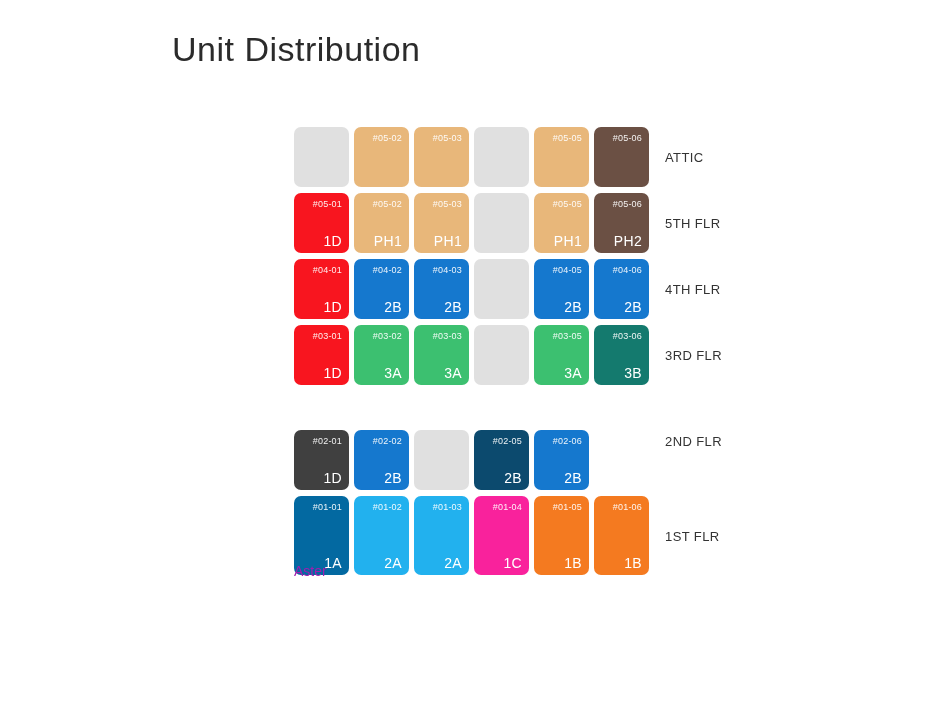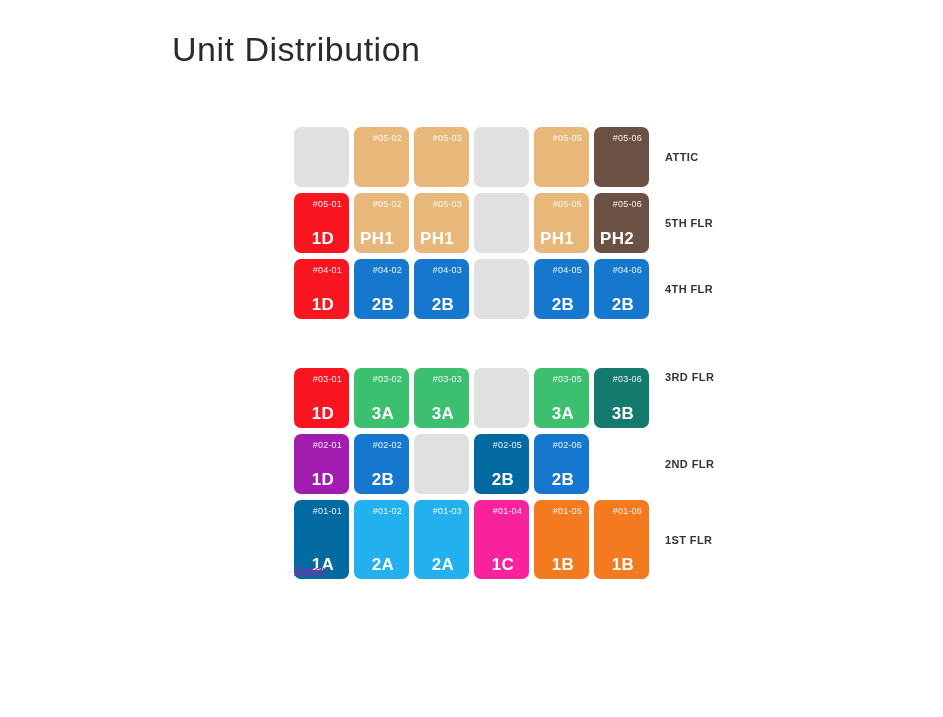"ATTIC" .row-label { font-size: 11px -> 13px; font-weight: 700 -> 400 }
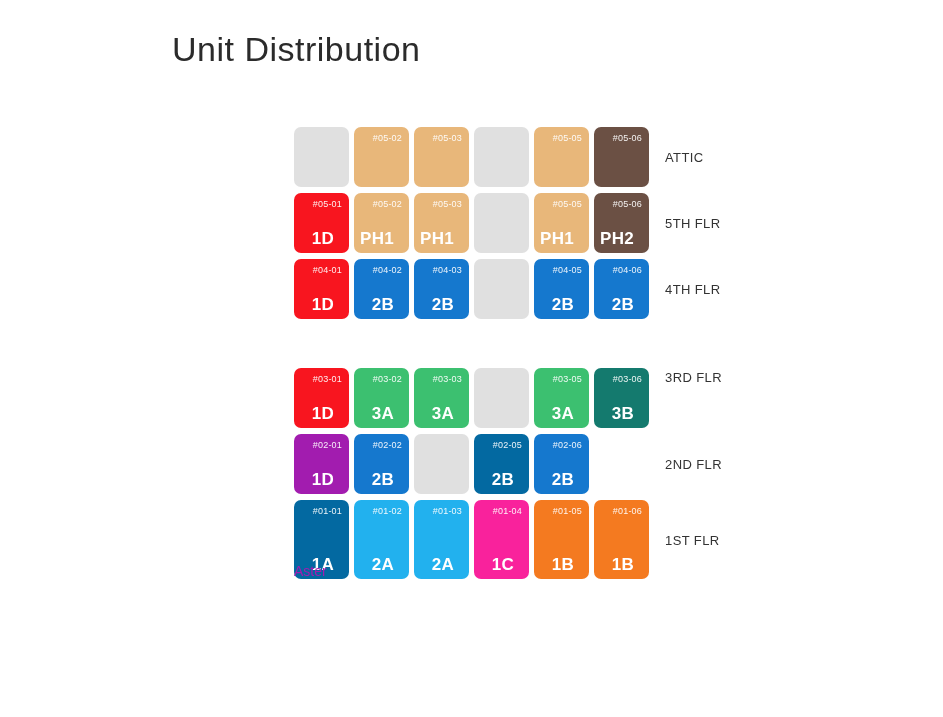"1D" .cell-unit { font-size: 17px -> 14px; font-weight: 700 -> 400; right: 15px -> 7px }
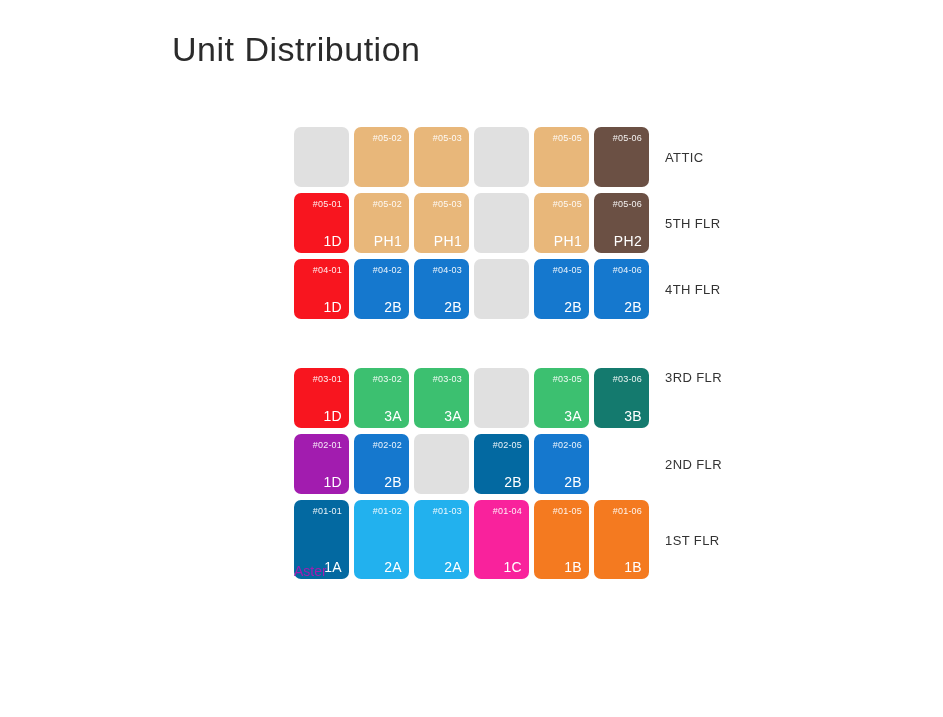"#03-06" div.cell { margin-top: 43px -> none }
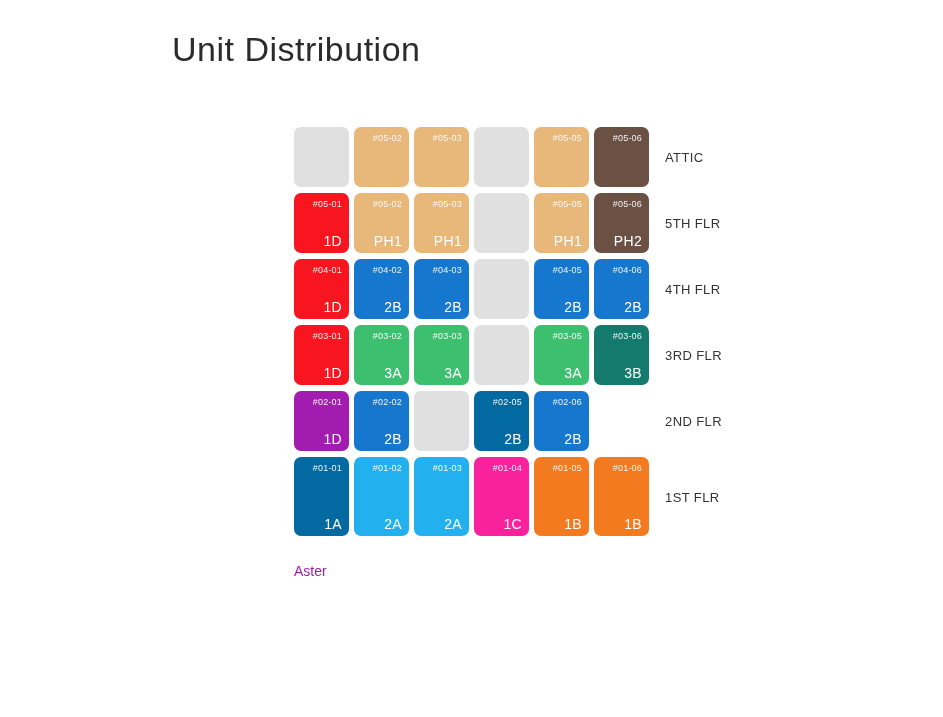"#02-01" div.cell { background: #a21caf -> #404040 }
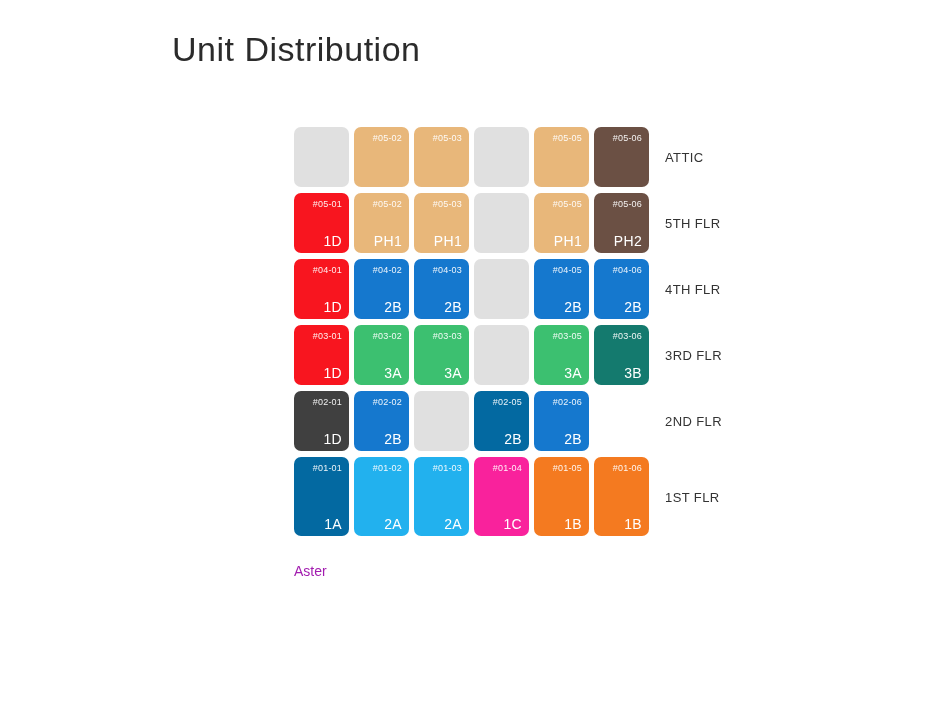"#02-05" div.cell { background: #0369a1 -> #0c4a6e; margin-top: none -> 39px }
